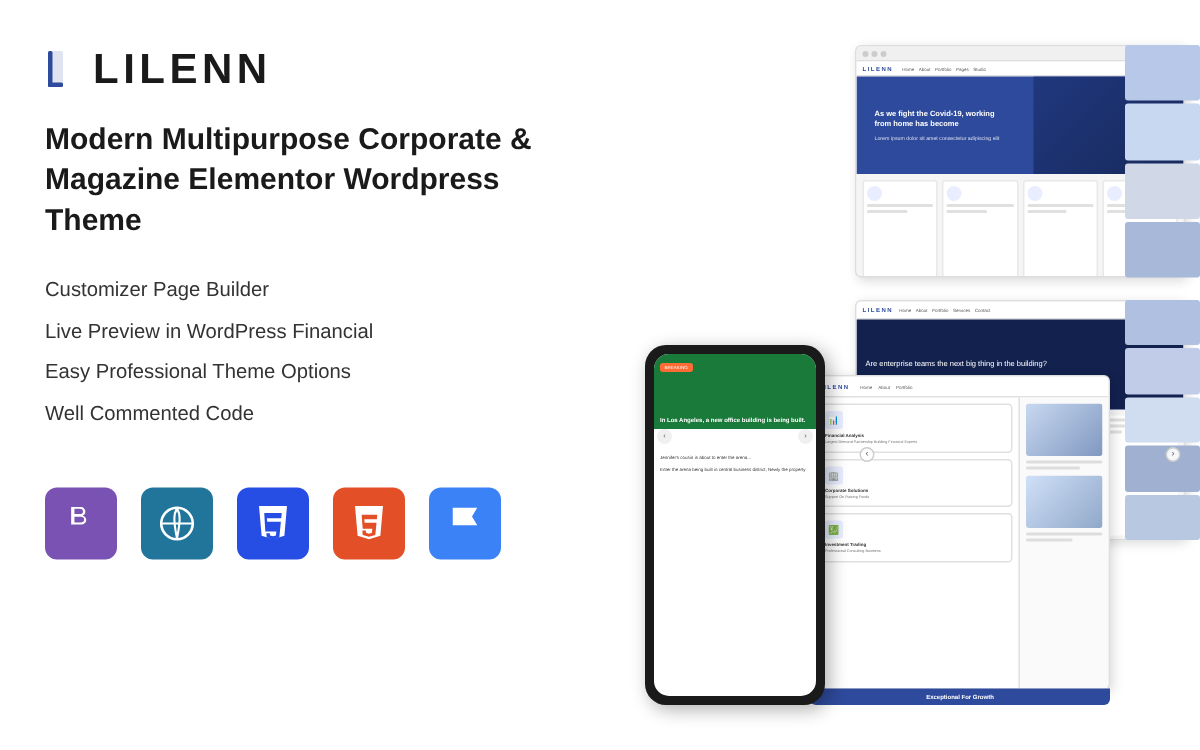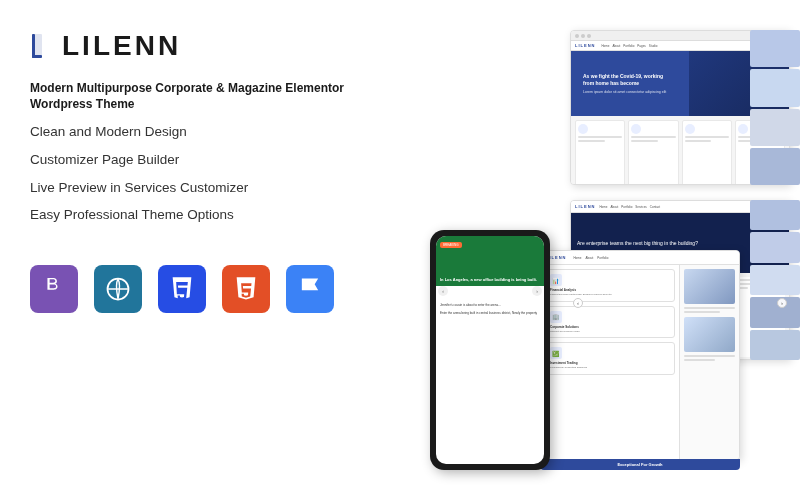"Modern Multipurpose Corporate & Magazine" .tagline { font-size: 12px -> 20px; margin-bottom: 6px -> 18px }
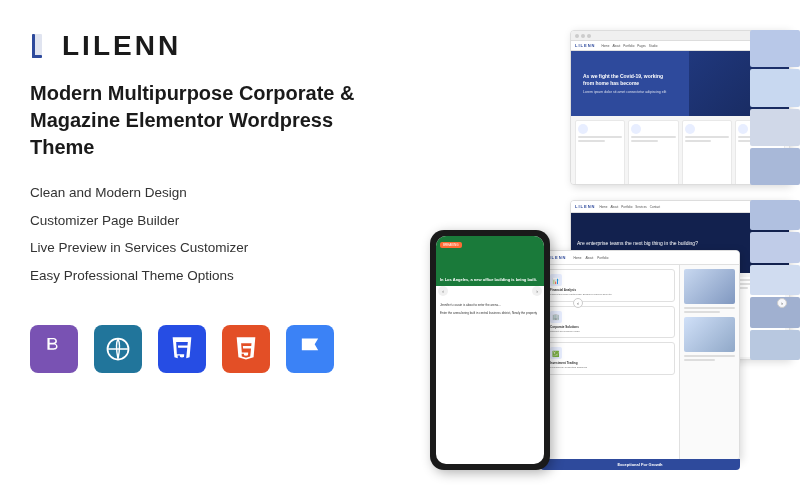"Clean and Modern Design" li { html: <li>Clean and Modern Design</li> -> none }
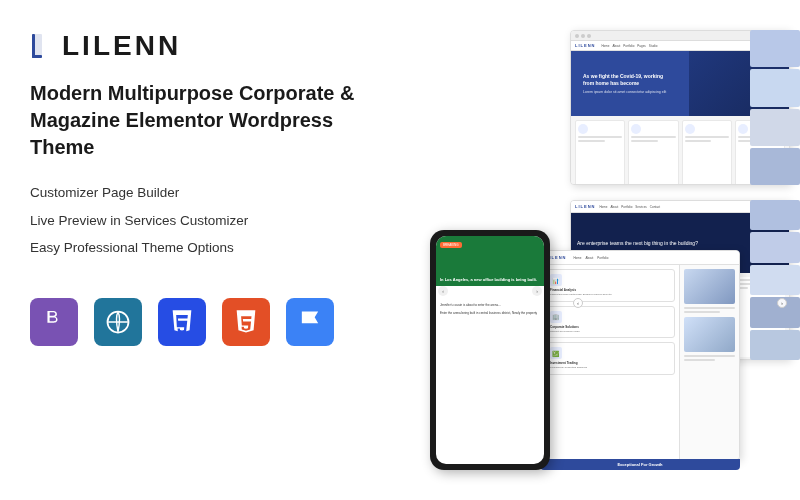"Live Preview in Services Customizer" li { text: Services Customizer -> WordPress Financial }
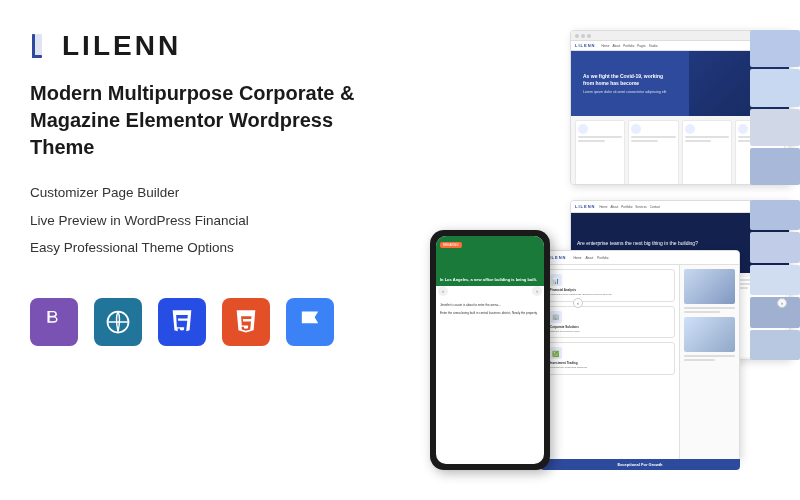"Well Commented Code" li { html: none -> <li>Well Commented Code</li> }
